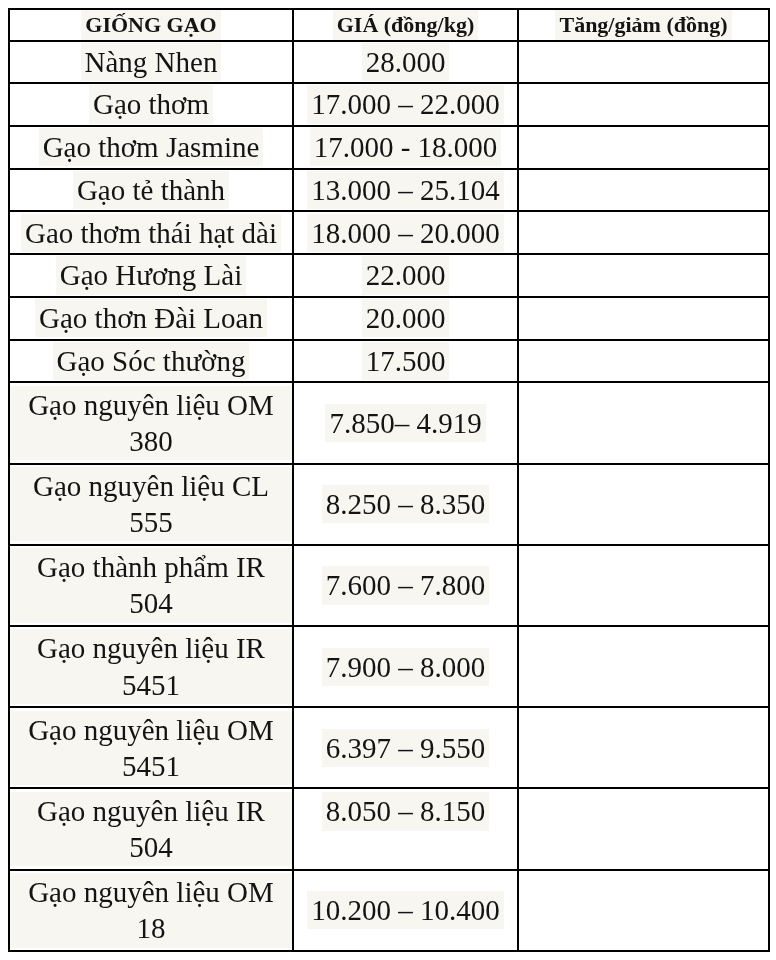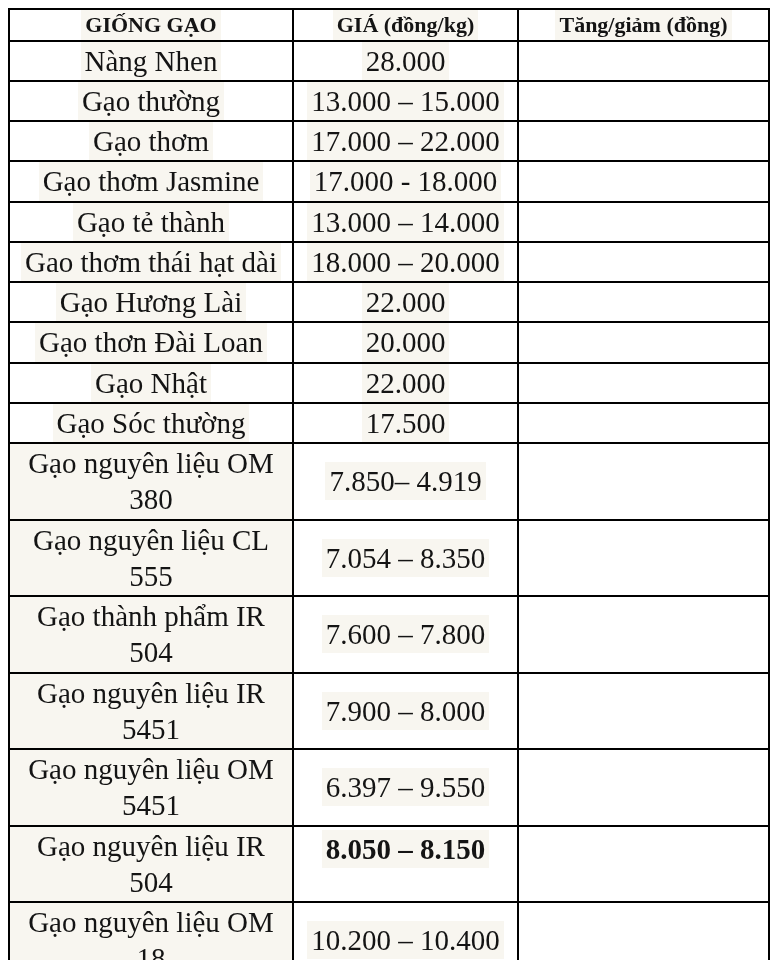"Gạo thường" tr { html: <tr> <td> <span>Gạo thường</span> </td> <td> <span>13.000 – 15.000</span> </td> <td></td> </tr> -> none }
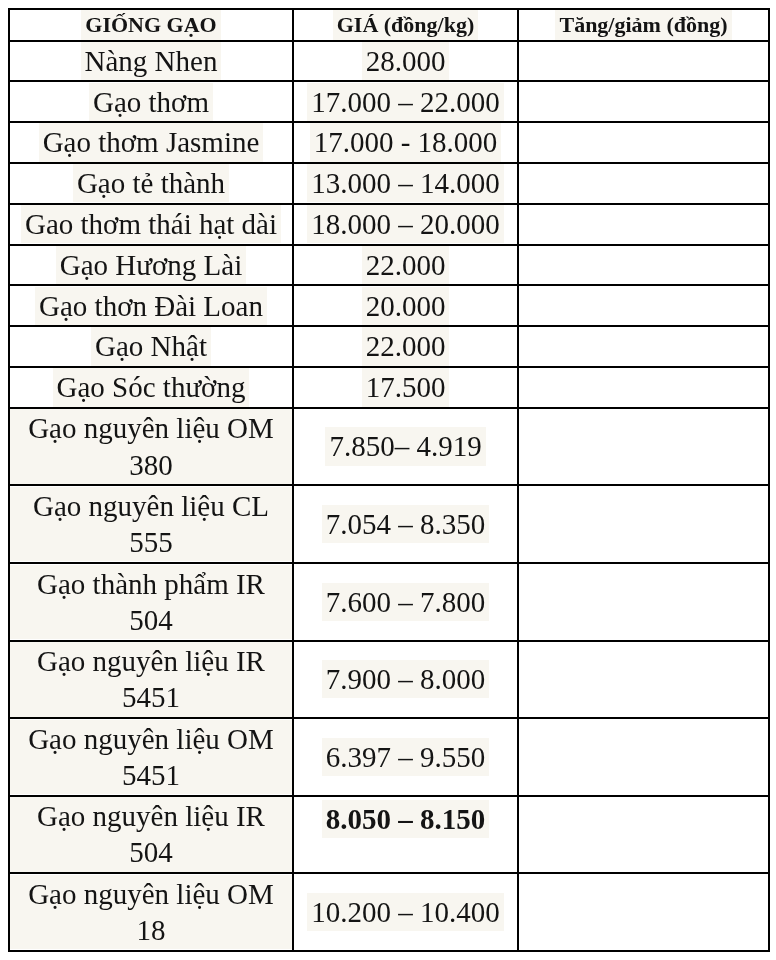"13.000 – 14.000" span.hl { text: 14.000 -> 25.104 }
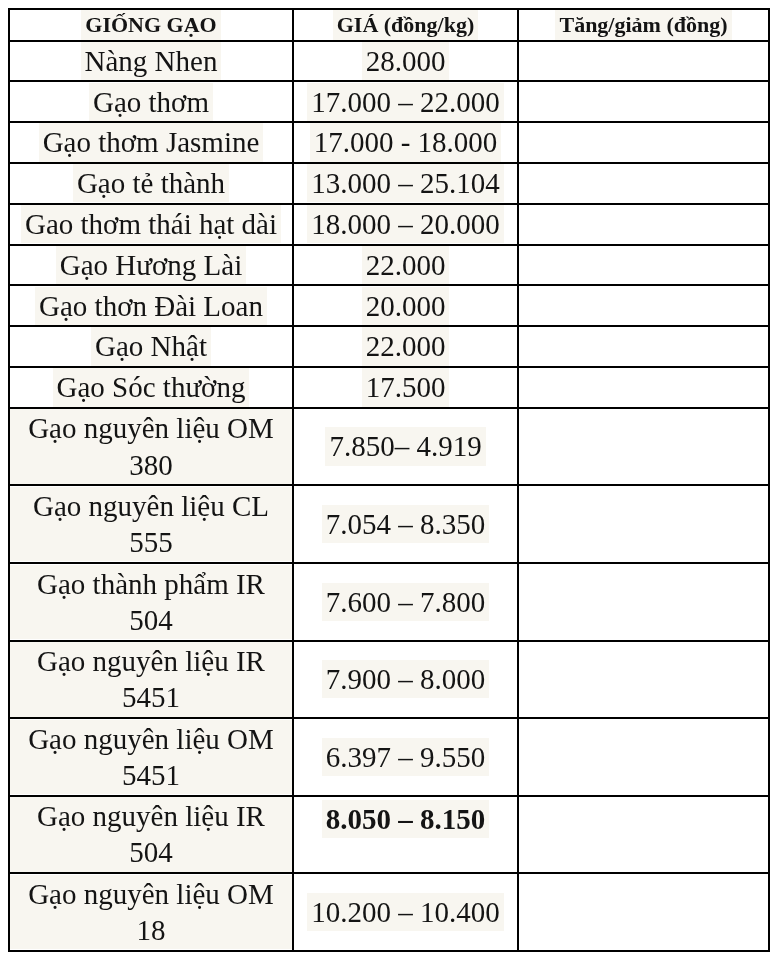"Gạo Nhật" tr { html: <tr> <td> <span>Gạo Nhật</span> </td> <td> <span>22.000</span> </td> <td></td> </tr> -> none }
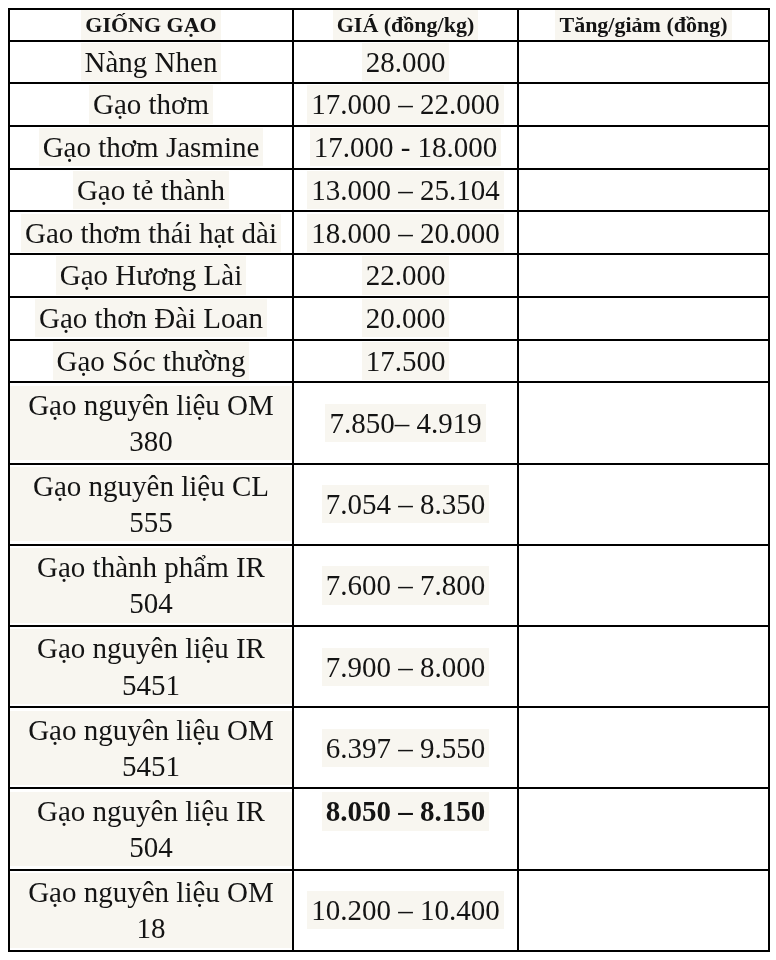"7.054 – 8.350" span.hl { text: 7.054 -> 8.250 }
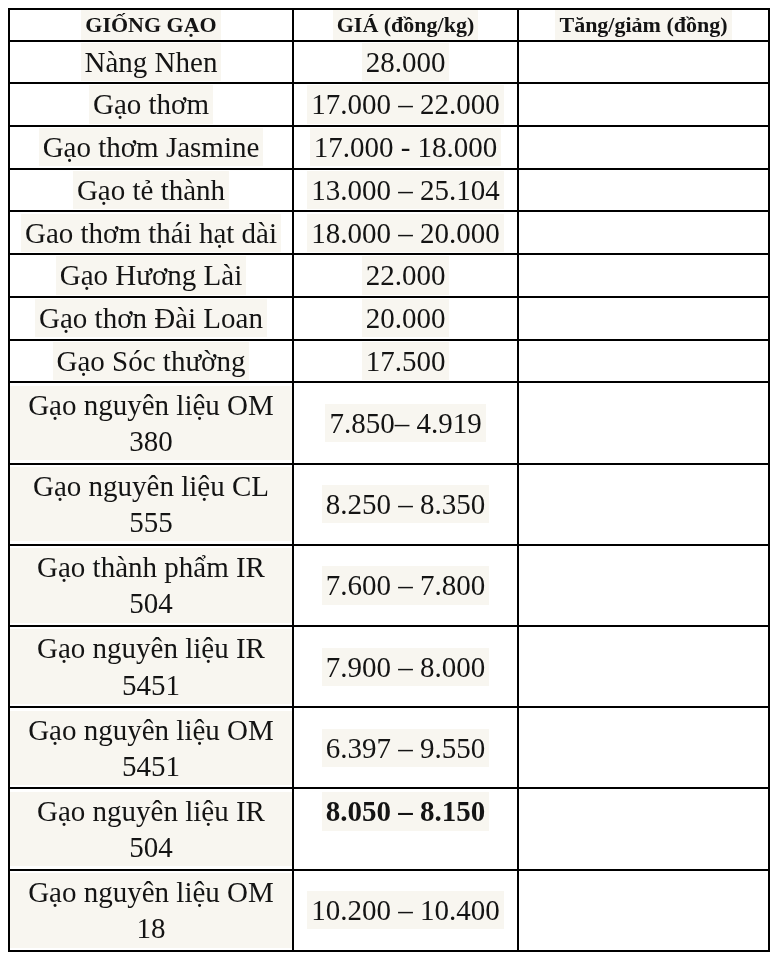"8.050 – 8.150" td.price-top .hl { font-weight: bold -> none }
